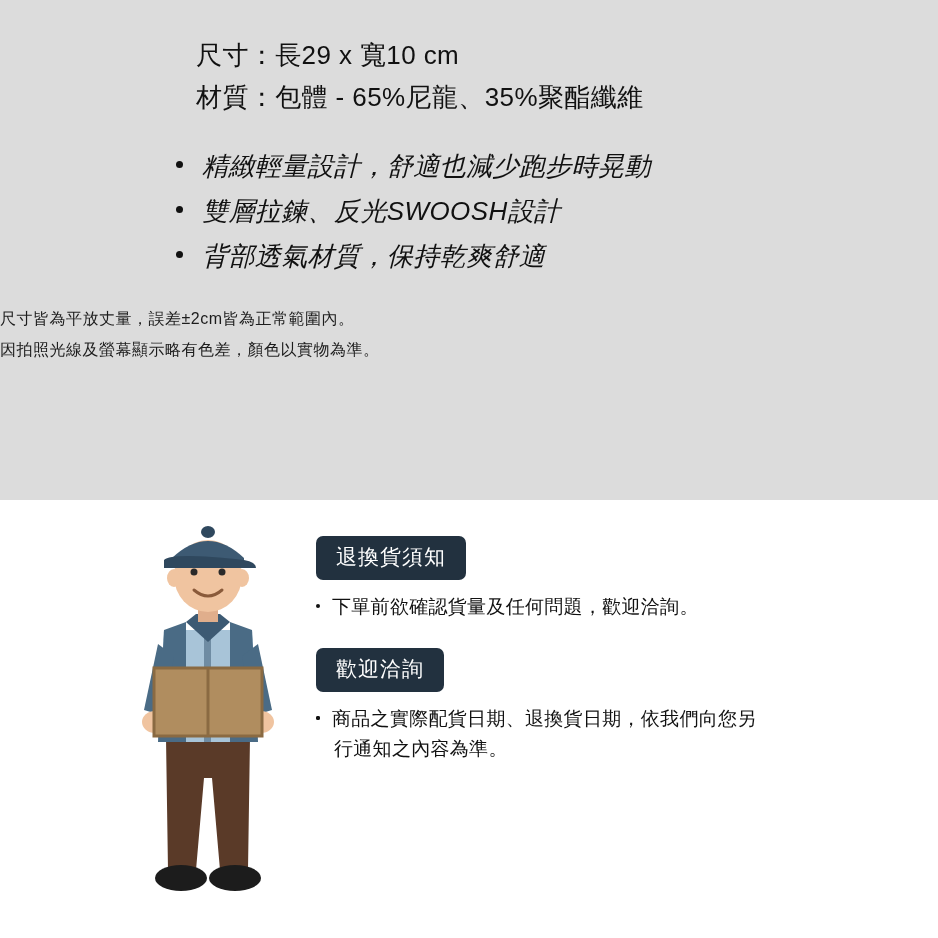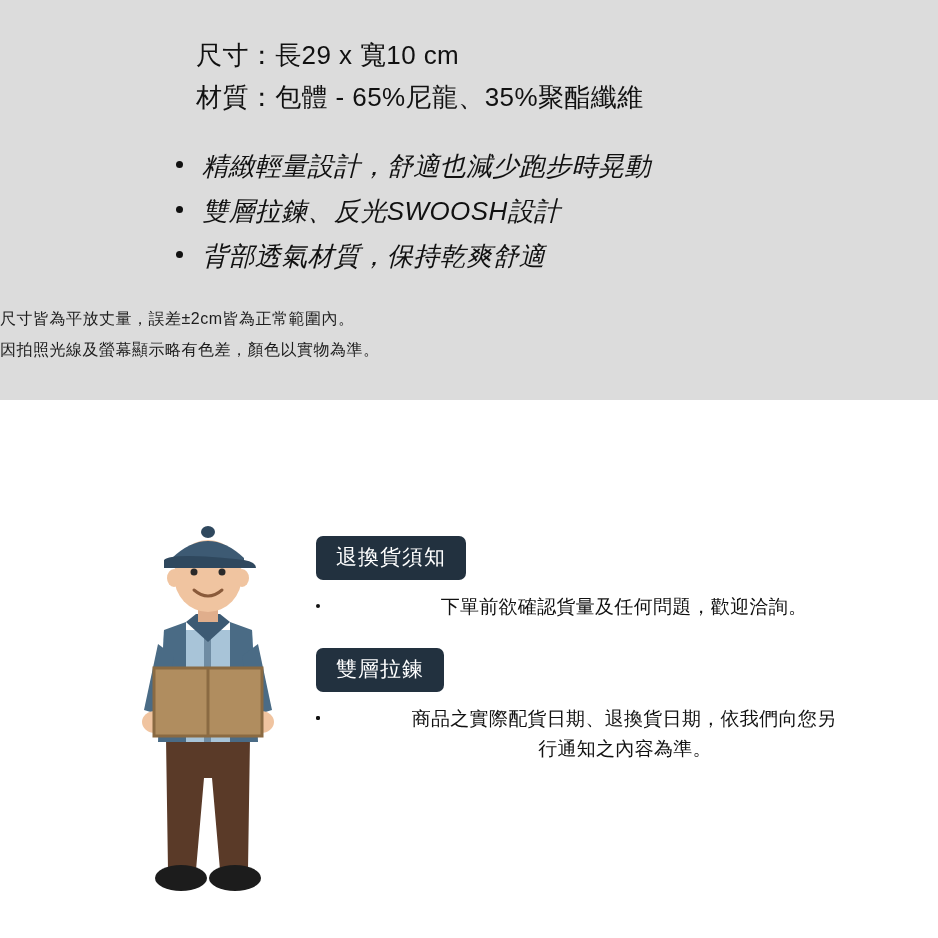"尺寸：長29 x 寬10 cm" .spec-panel { height: 400px -> 500px }
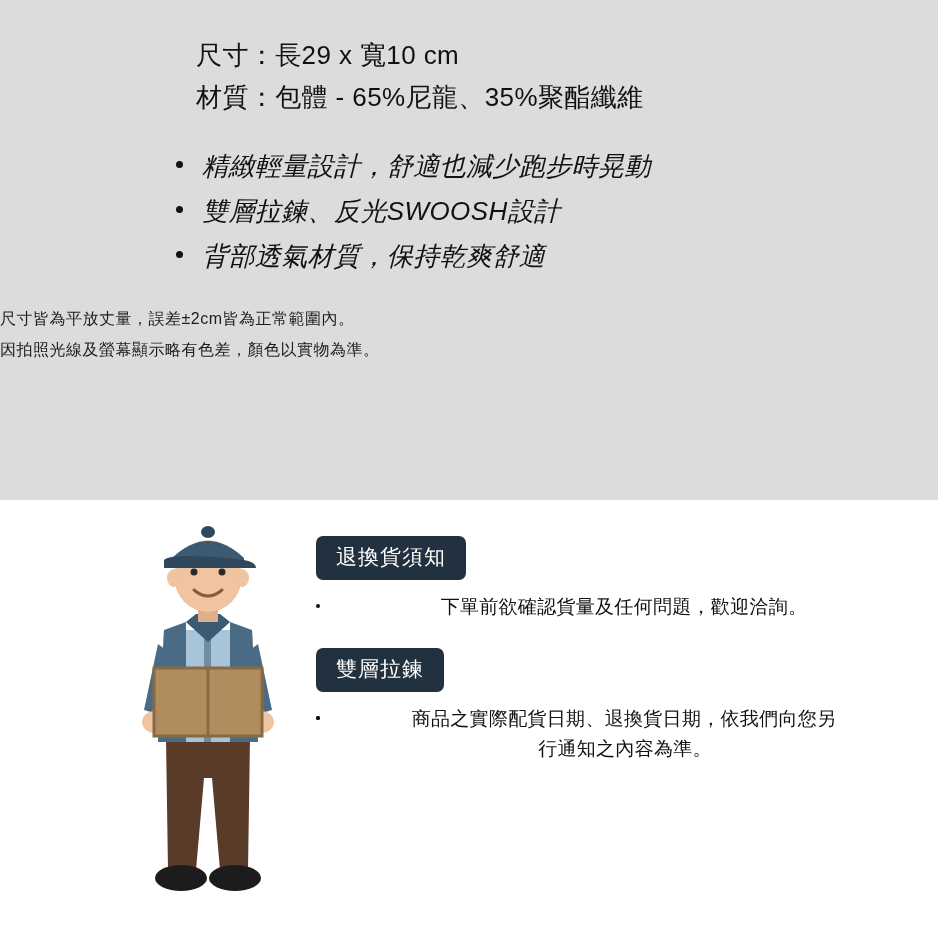"下單前欲確認貨量及任何問題，歡迎洽詢。" .info-list li { text-align: center -> none }
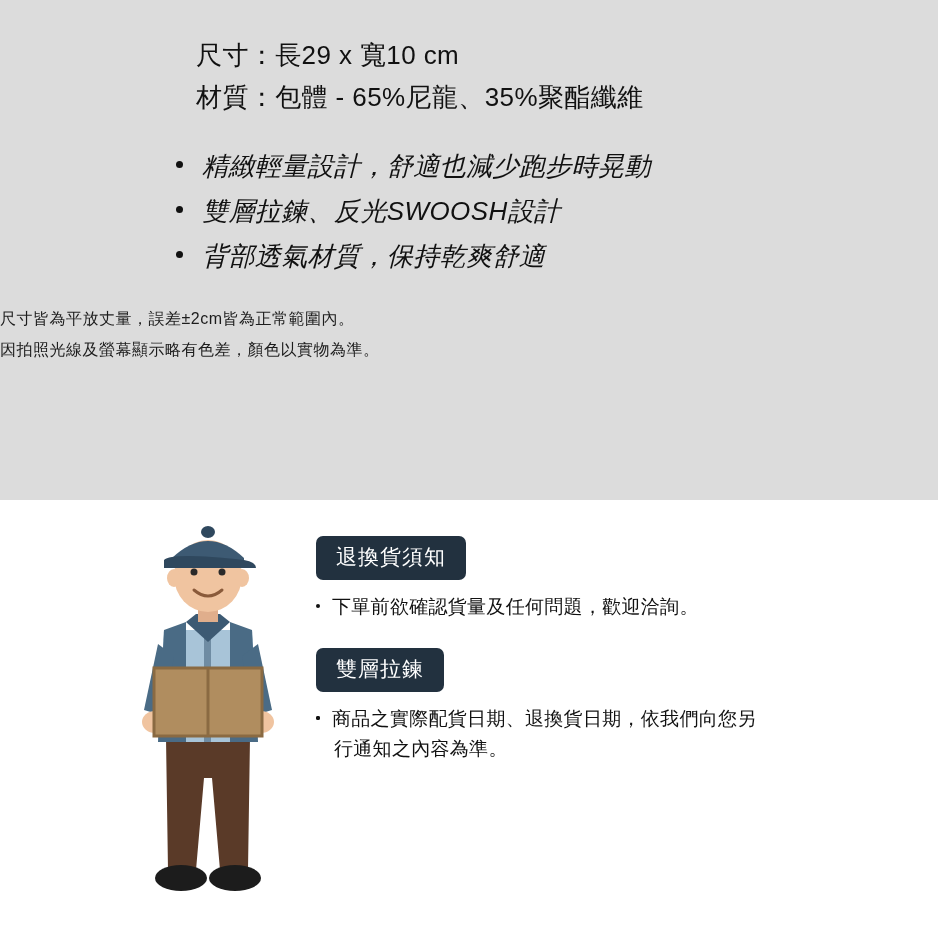"雙層拉鍊" span.tag { text: 雙層拉鍊 -> 歡迎洽詢 }
